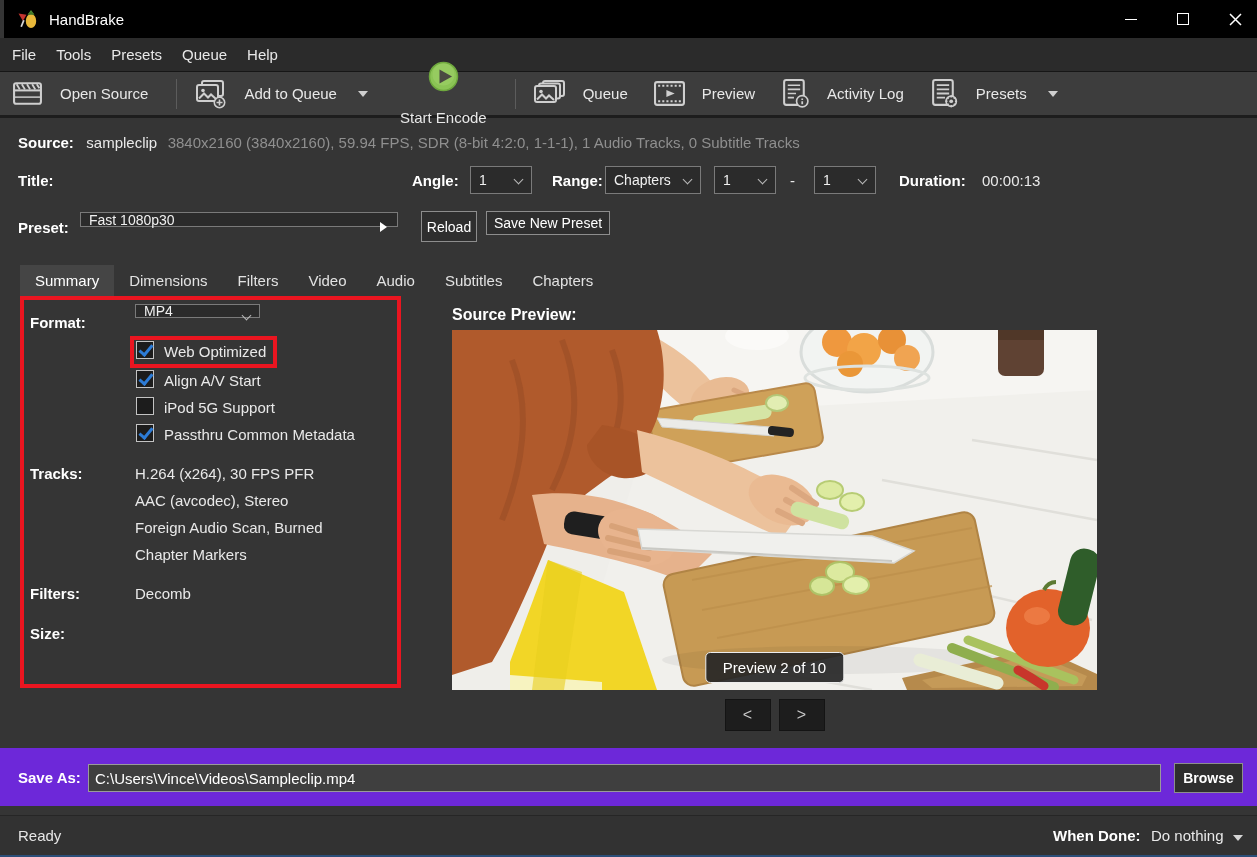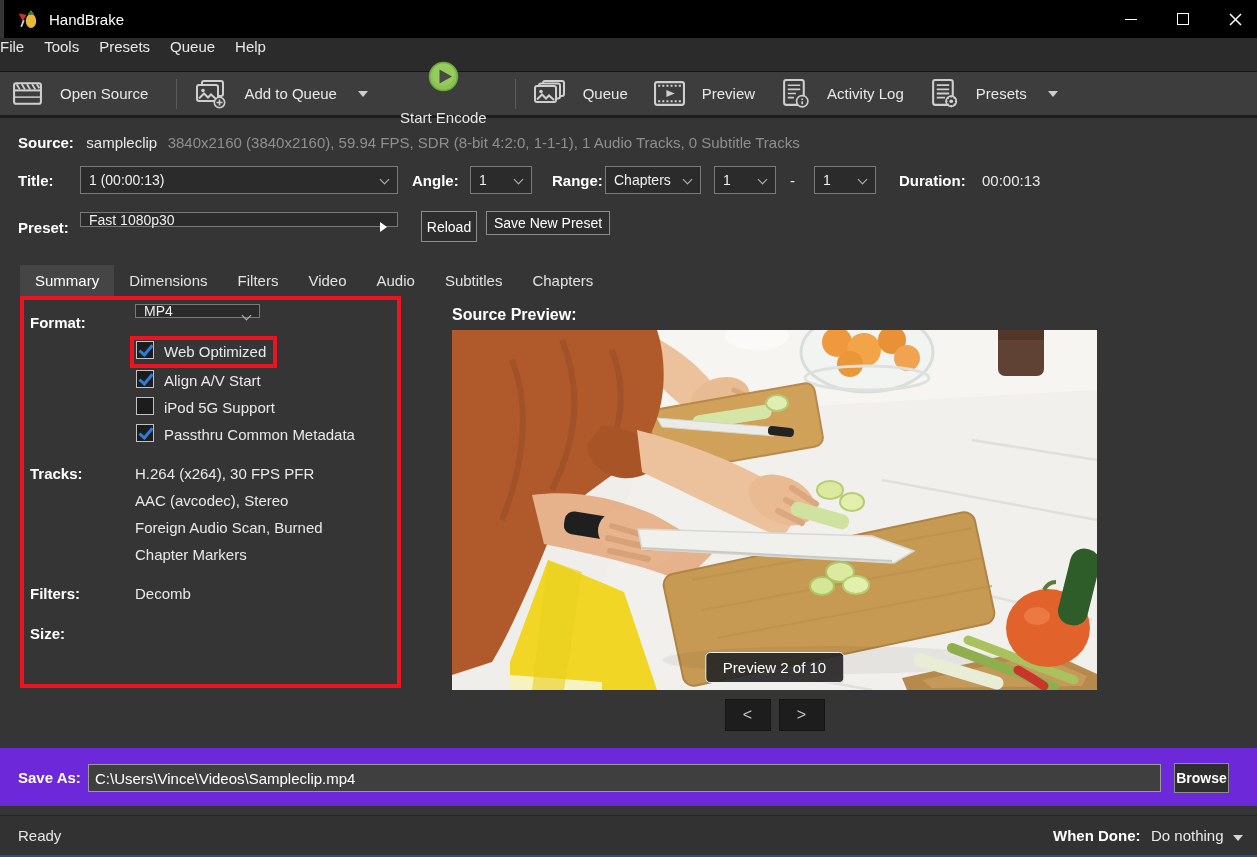"File" .menubar { align-items: flex-start -> center; padding-left: none -> 12px }
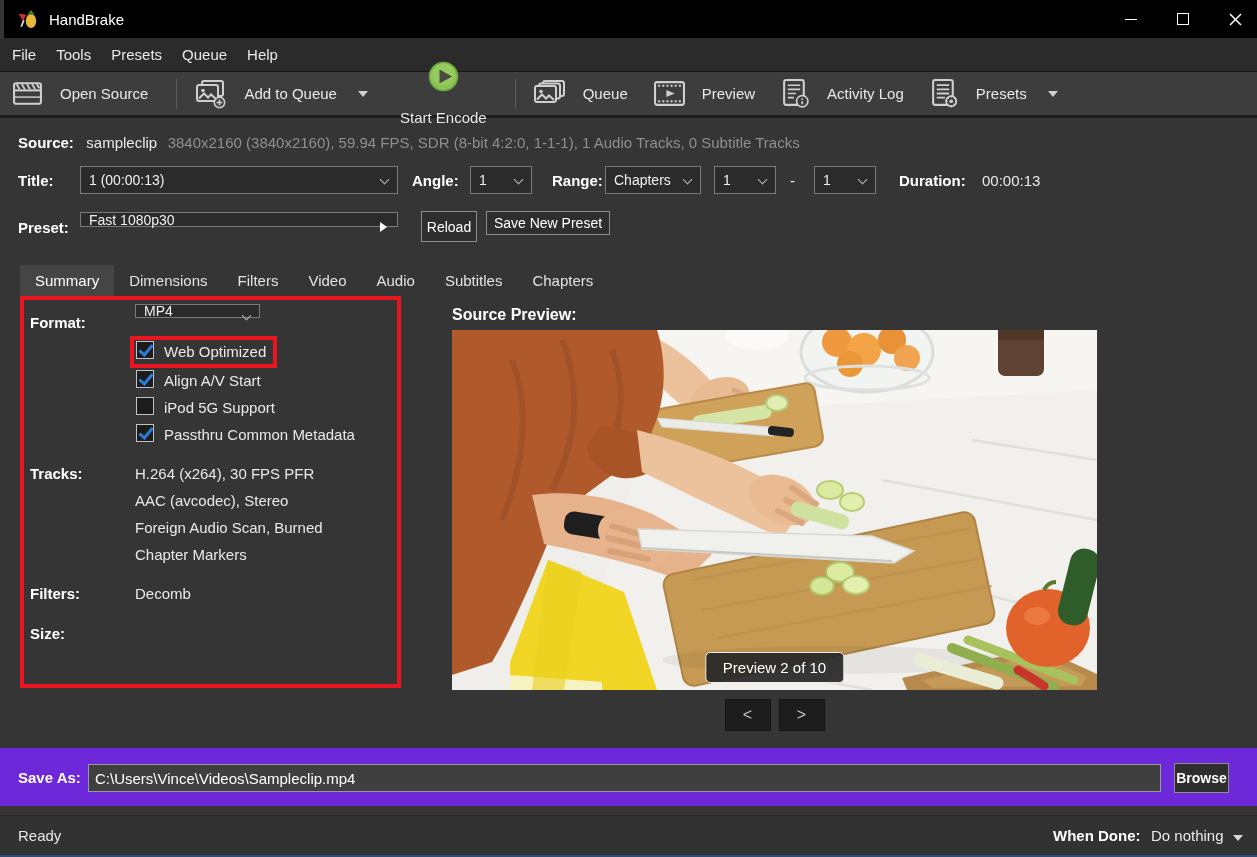"1 (00:00:13)" div.select { html: <div> <span>1 (00:00:13)</span> <span></span> </div> -> none }
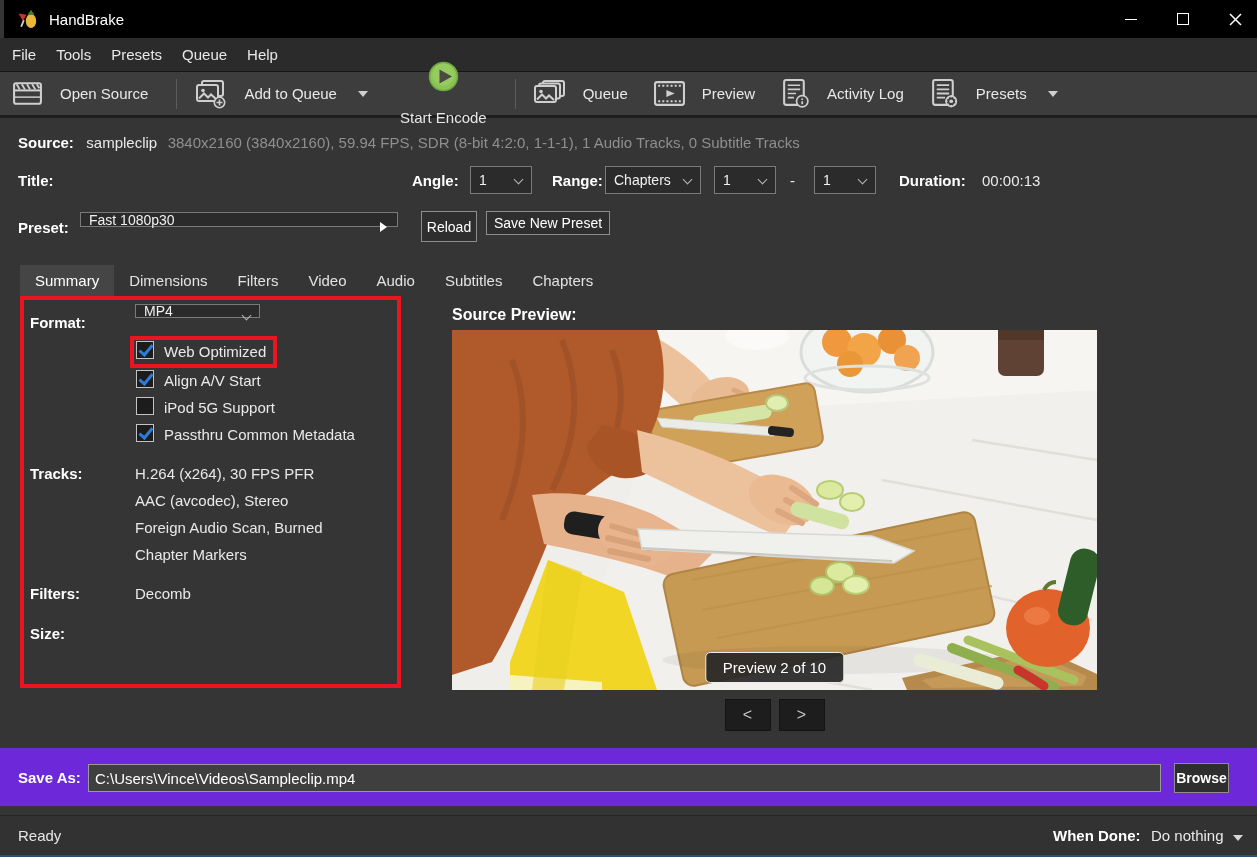"Browse" div.btn { width: 55px -> 69px }
